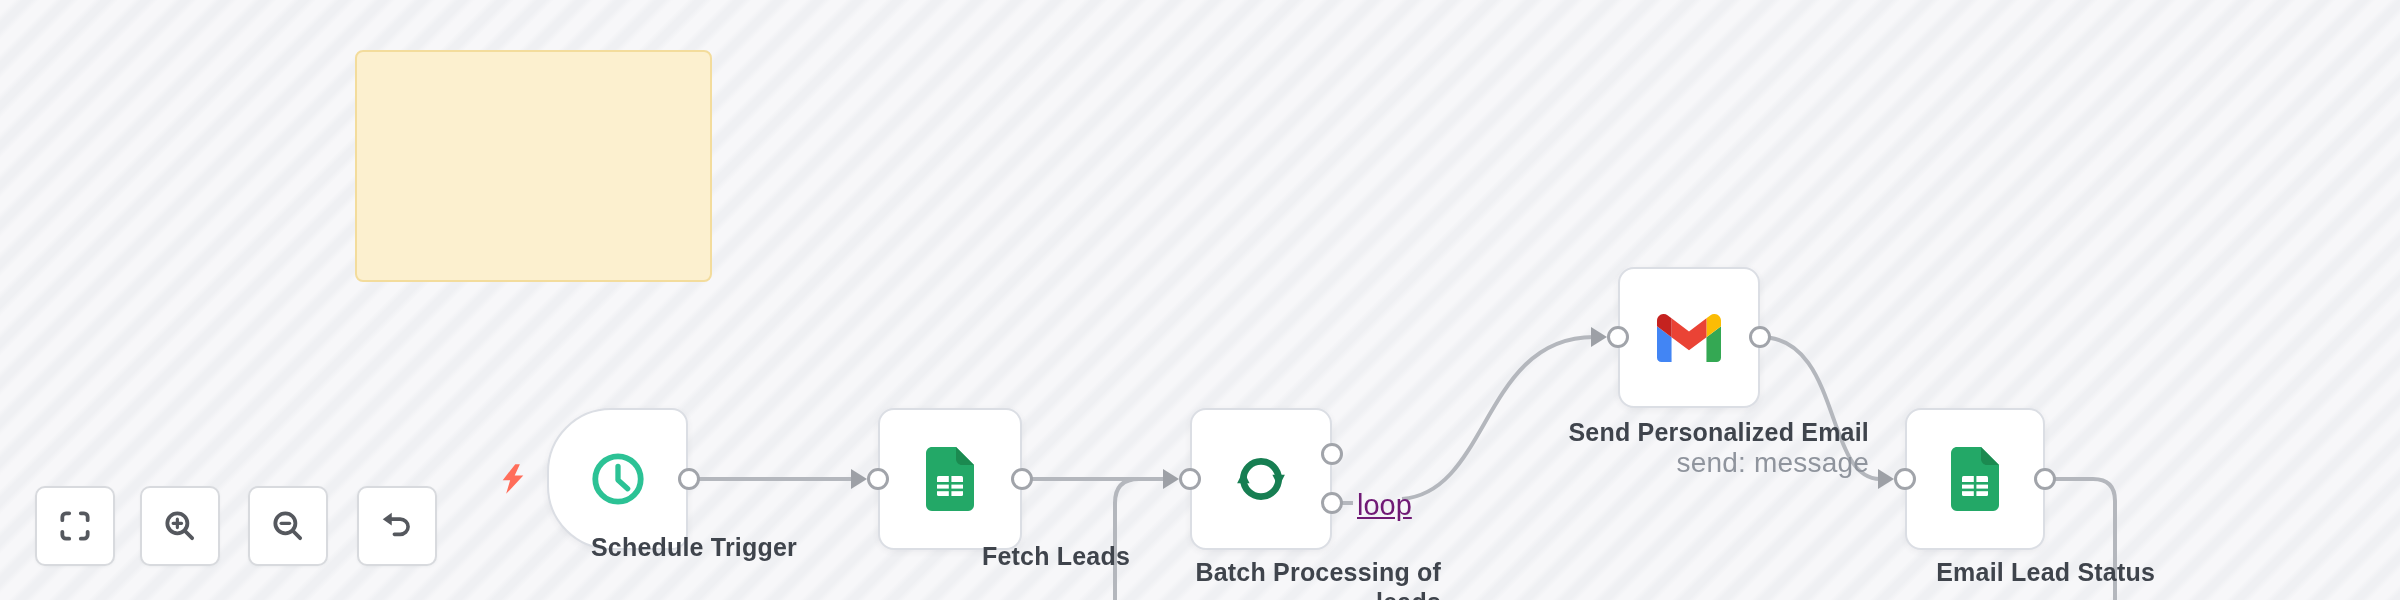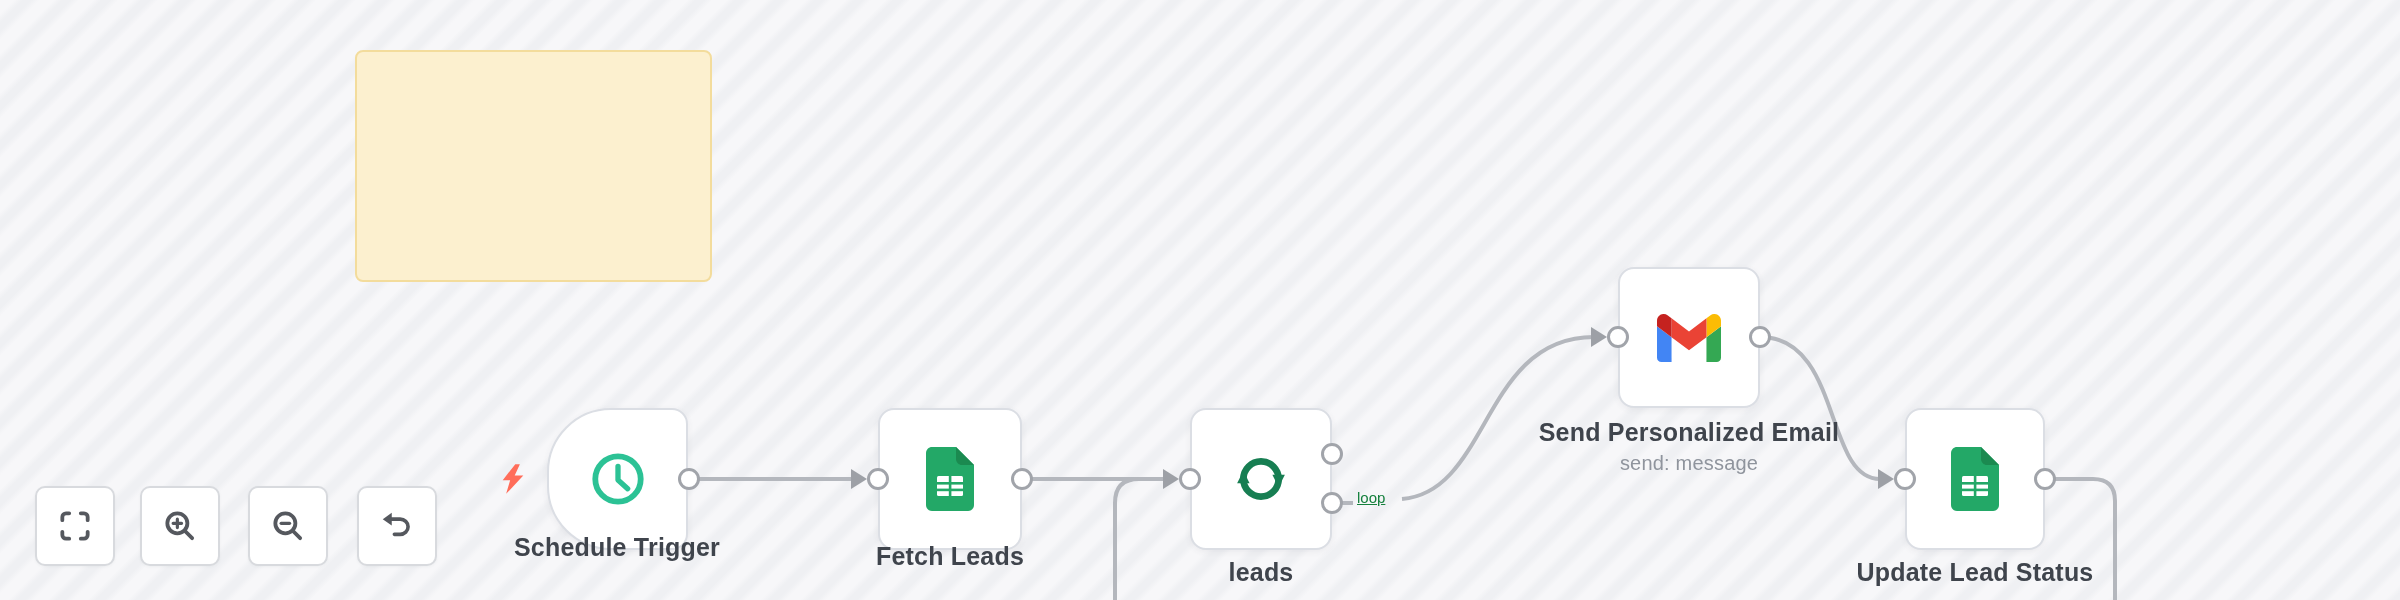"Send Personalized Email" .nlabel { text-align: center -> right }
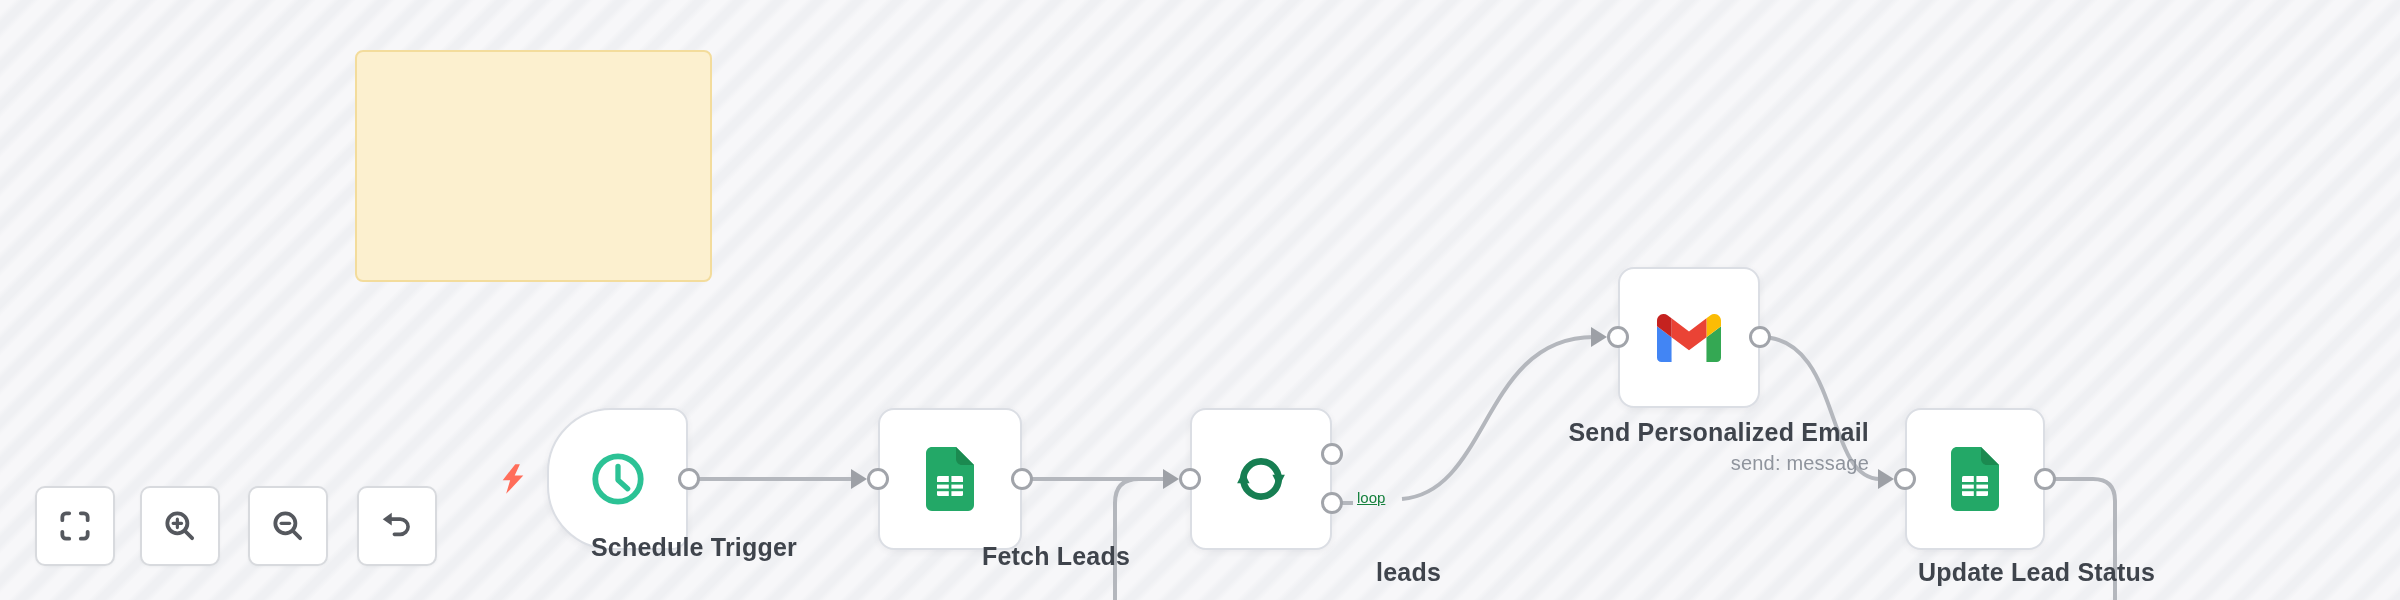"send: message" .nsub { font-size: 20px -> 28px }
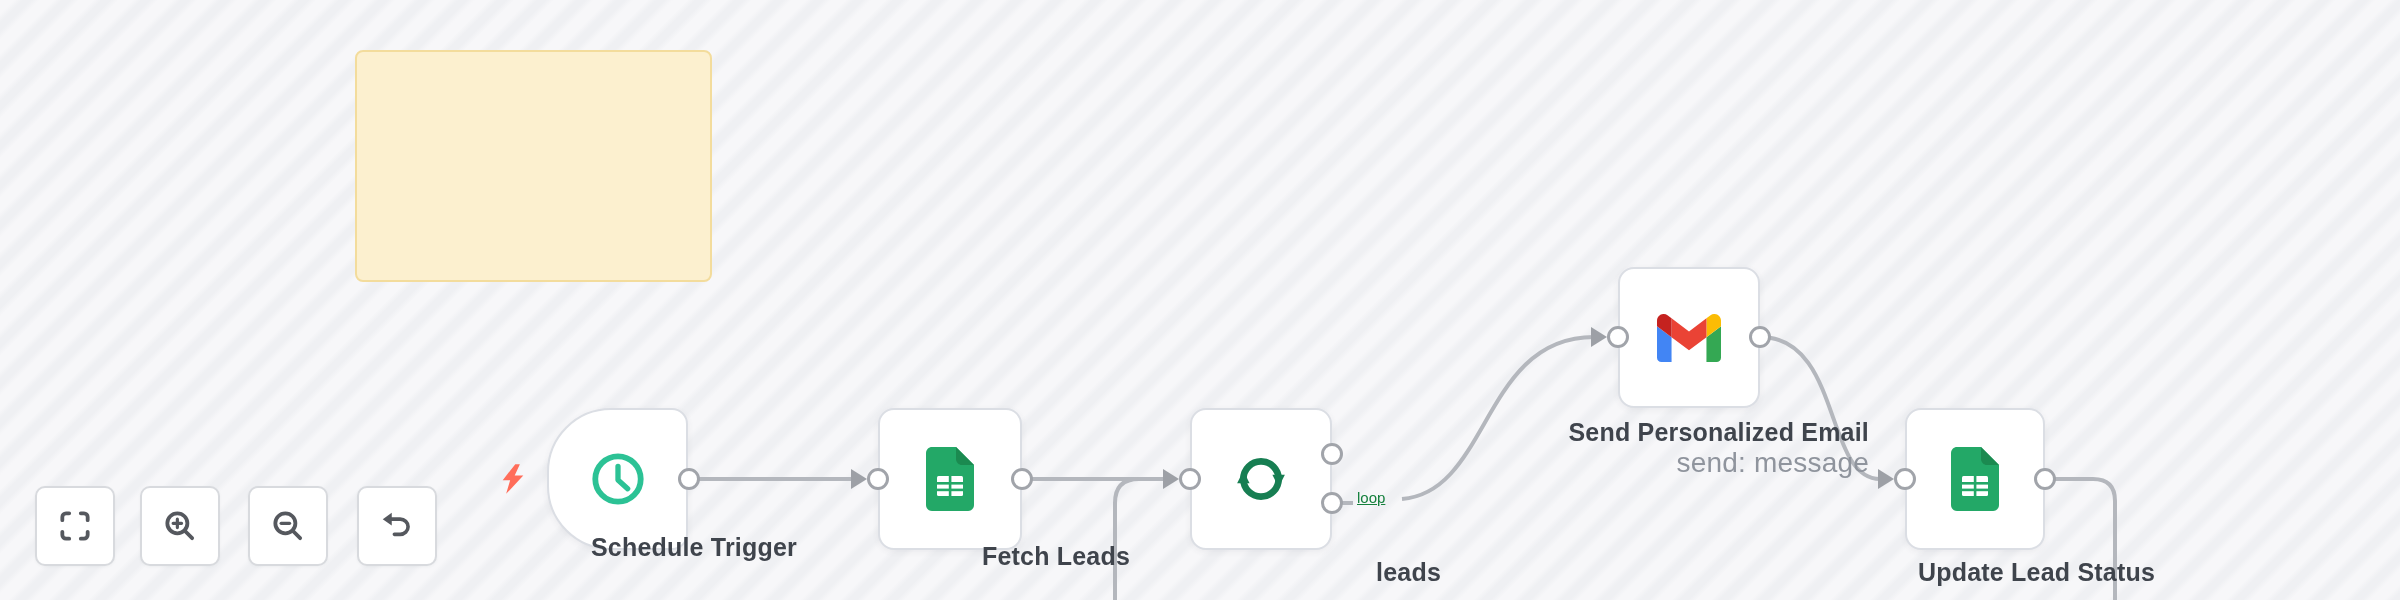"loop" .loop-tag { color: #15803d -> #701a75; font-size: 15px -> 29px }
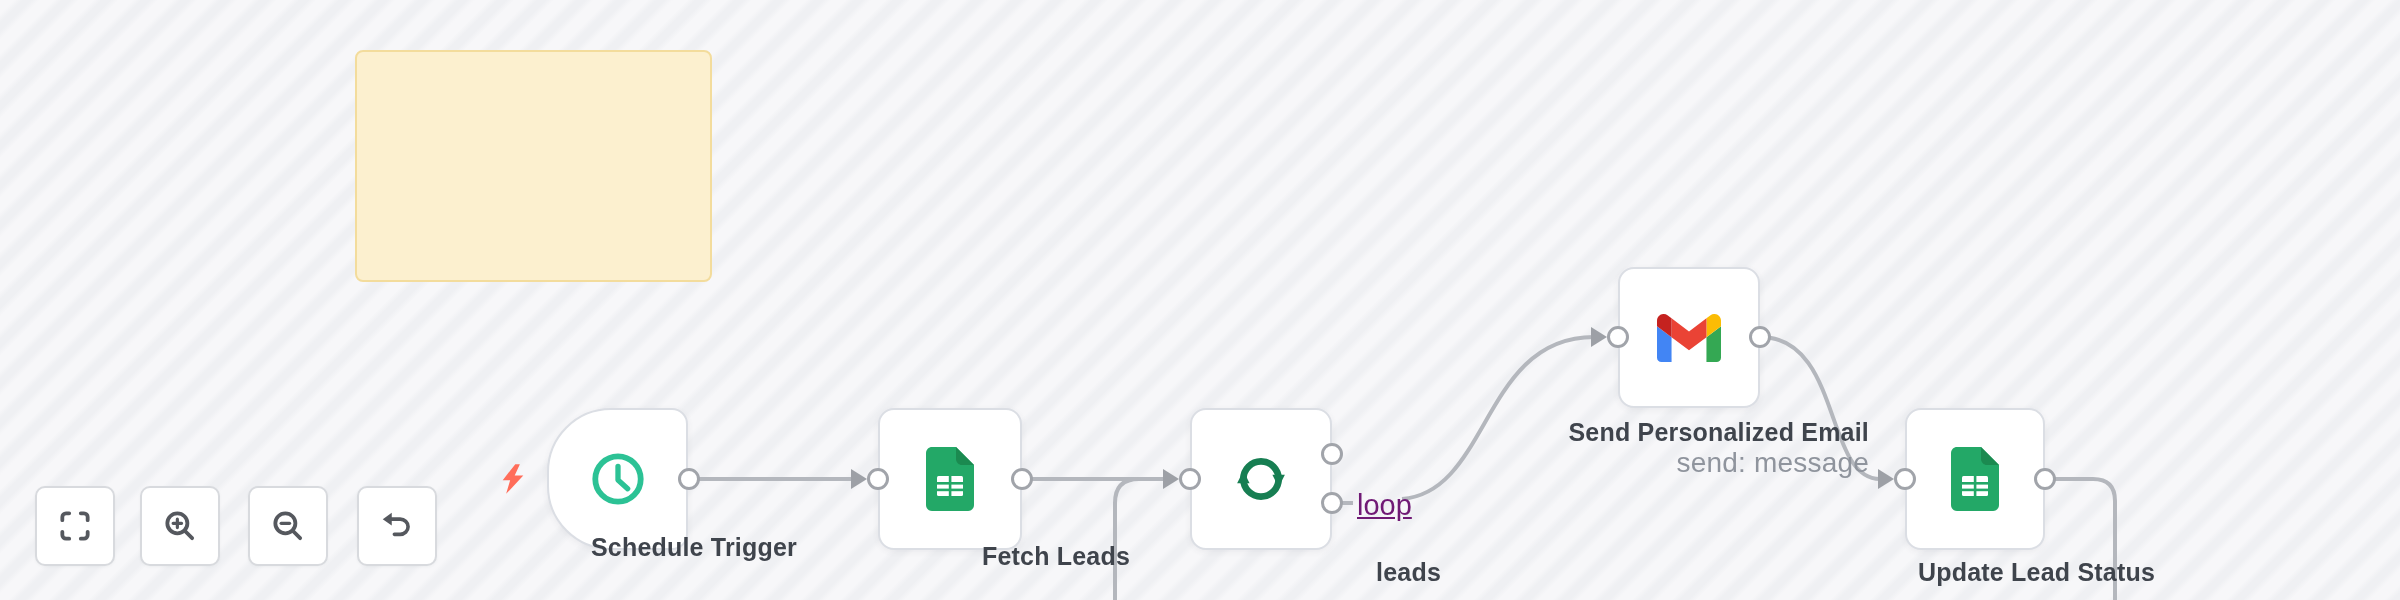"Batch Processing of" span { html: none -> <span>Batch Processing of</span> }
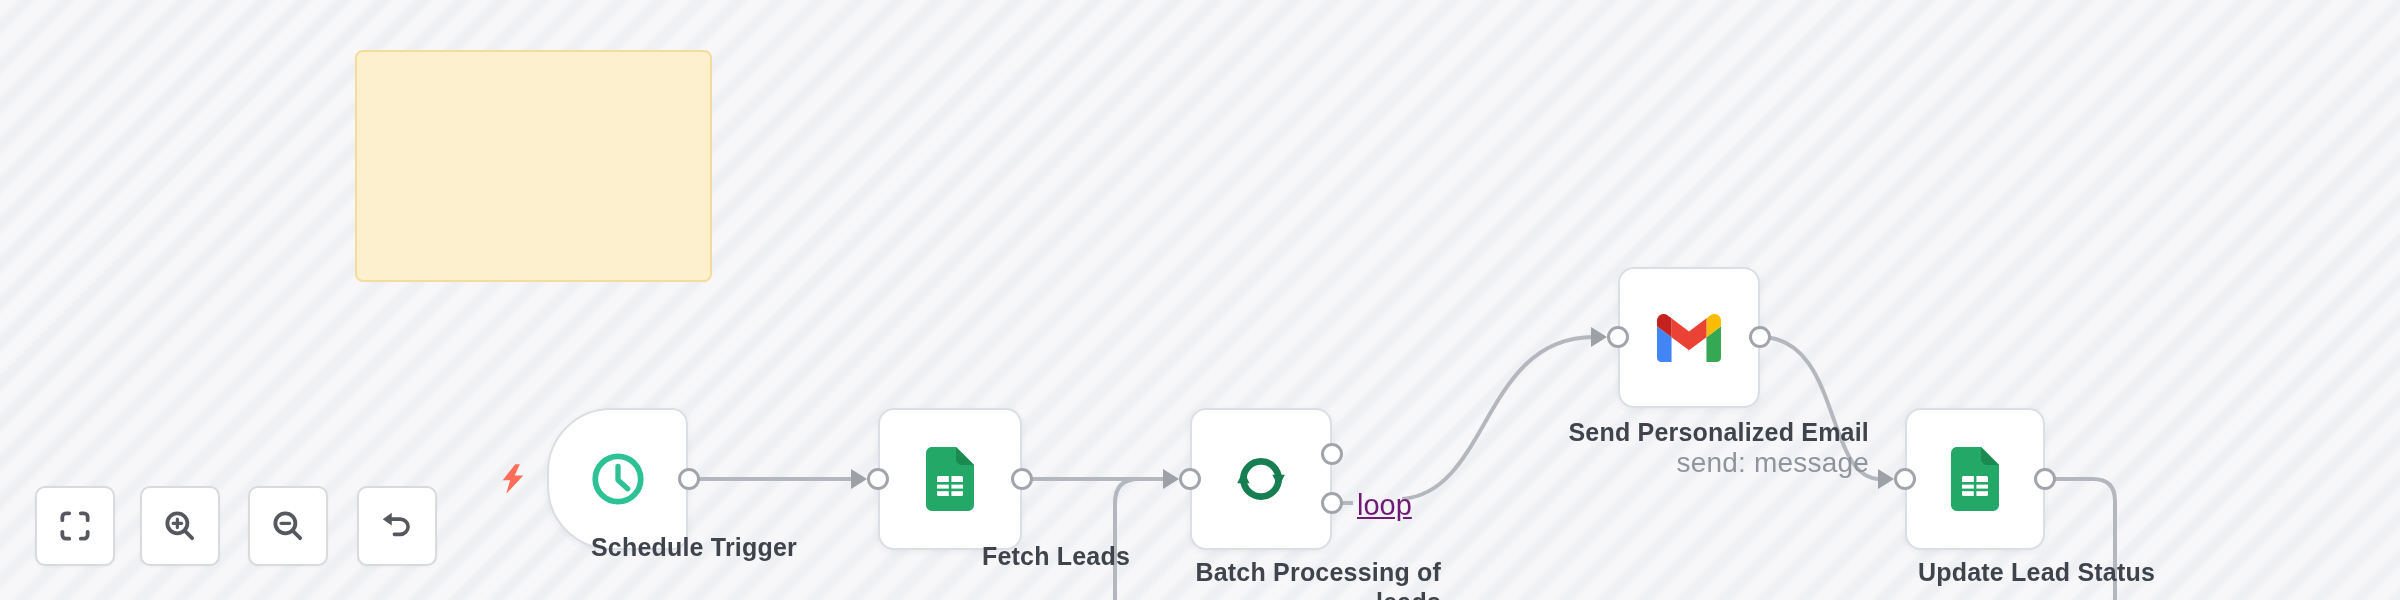"Update Lead Status" div.nlabel { text: Update -> Email }
